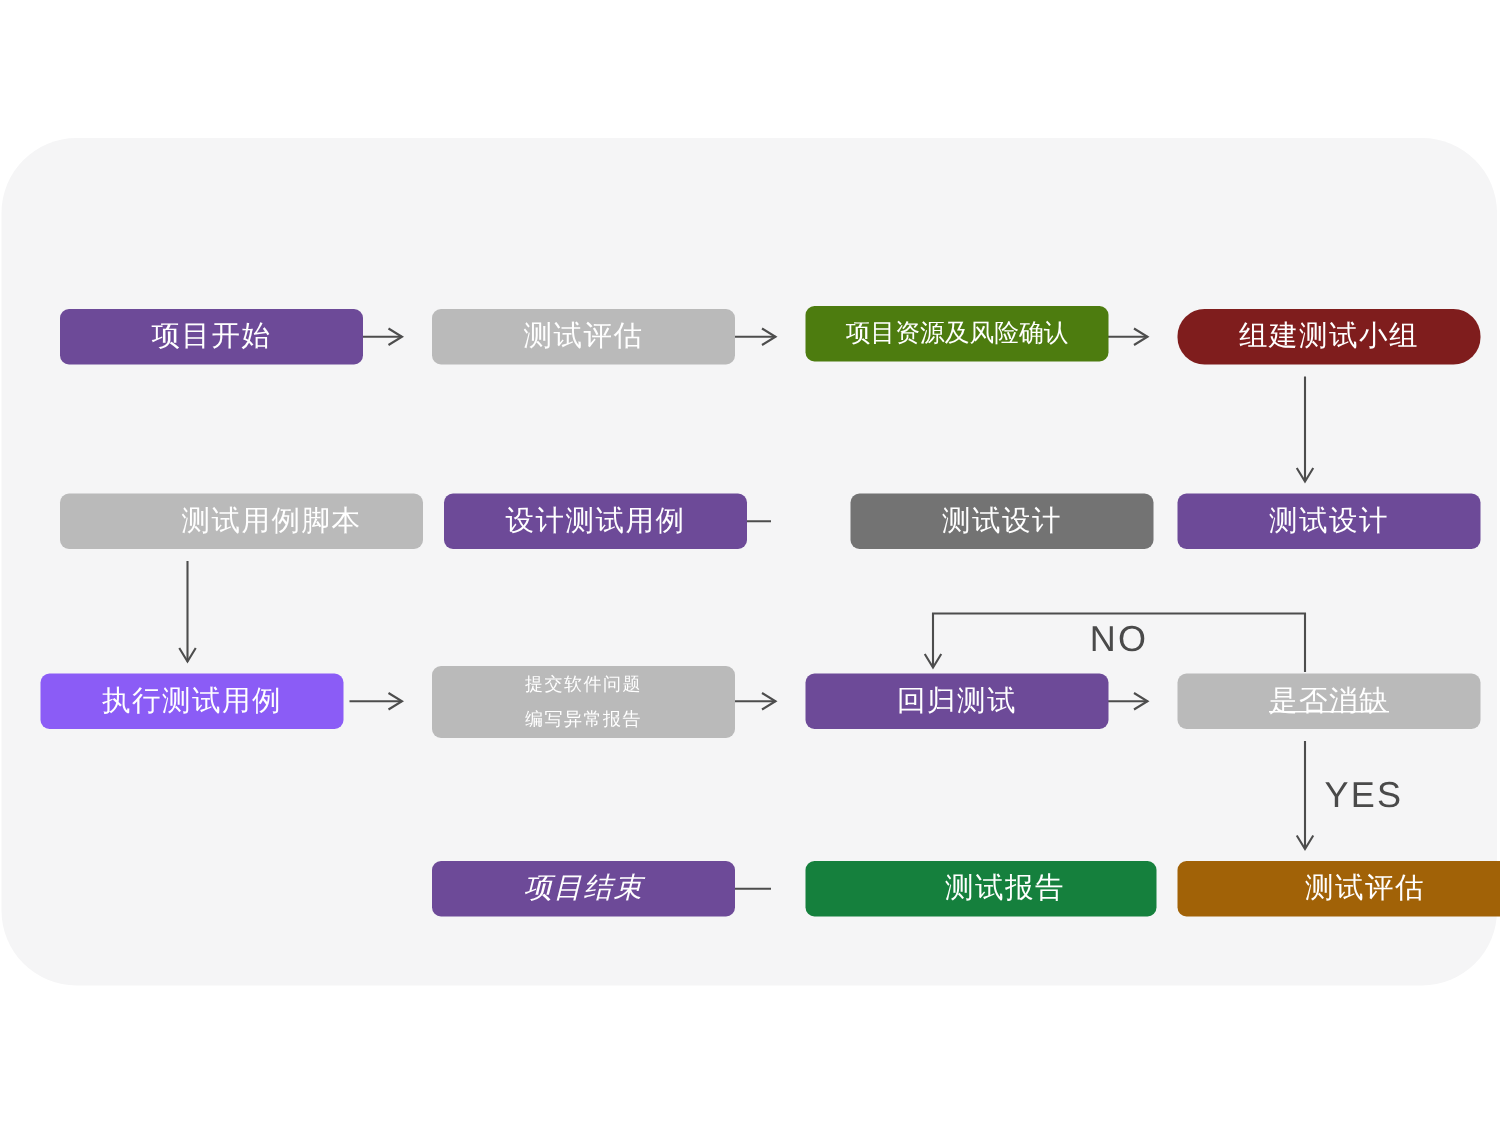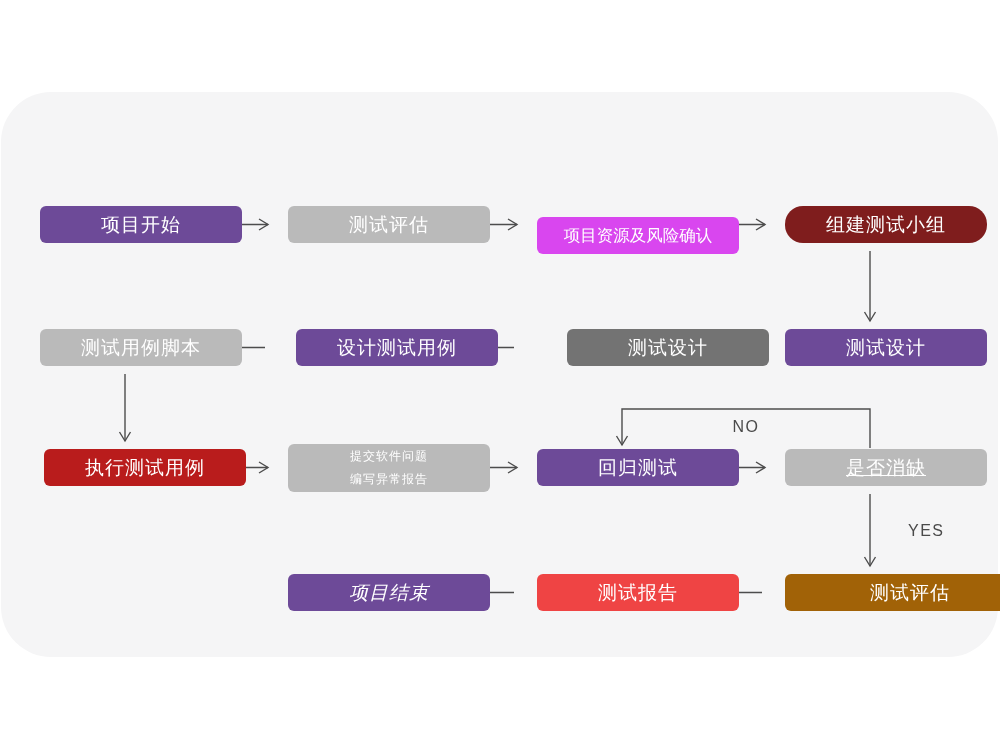"项目资源及风险确认" div.node { background: #d946ef -> #4d7c0f; top: 217px -> 204px }
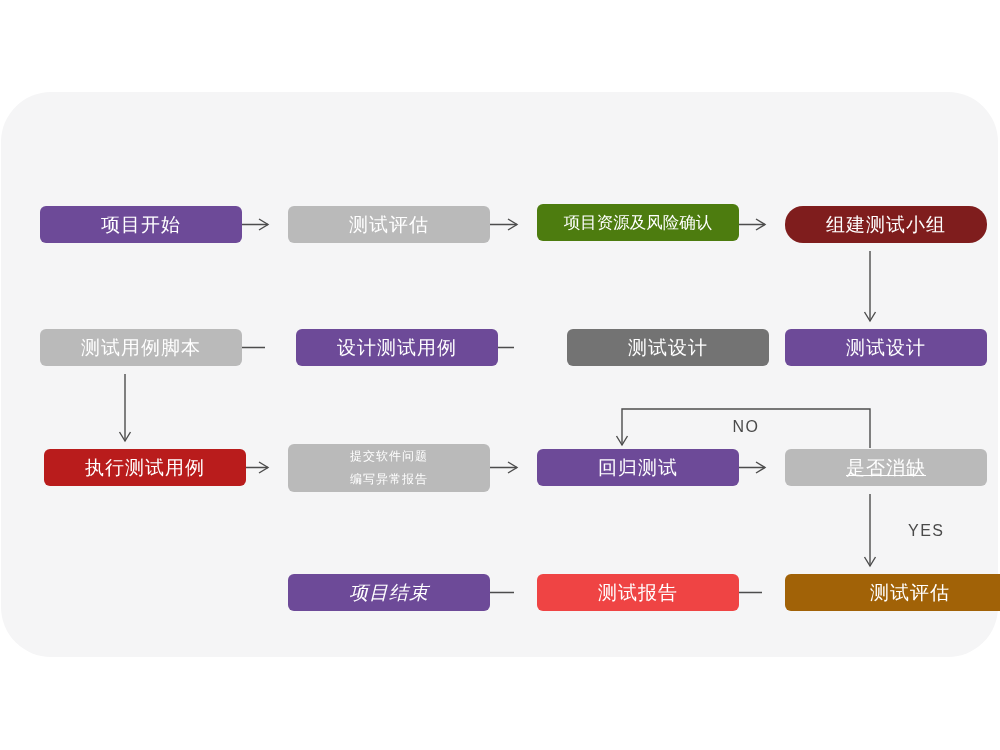"测试用例脚本" div.node { padding-left: none -> 40px }
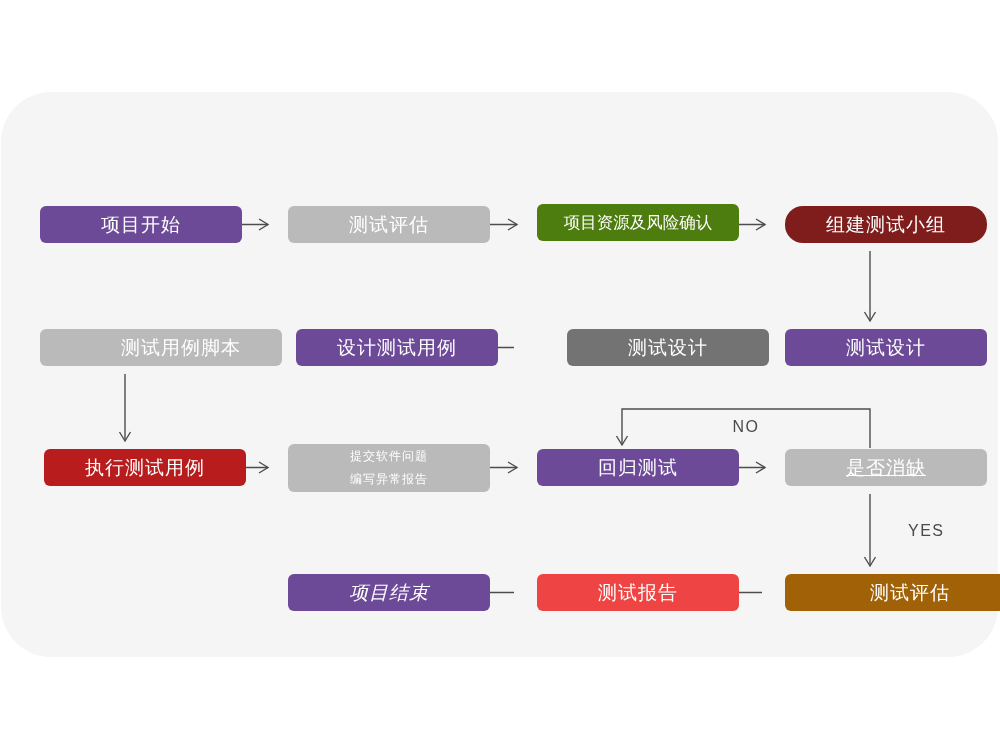"NO" .edge-label { font-size: 16px -> 24px }
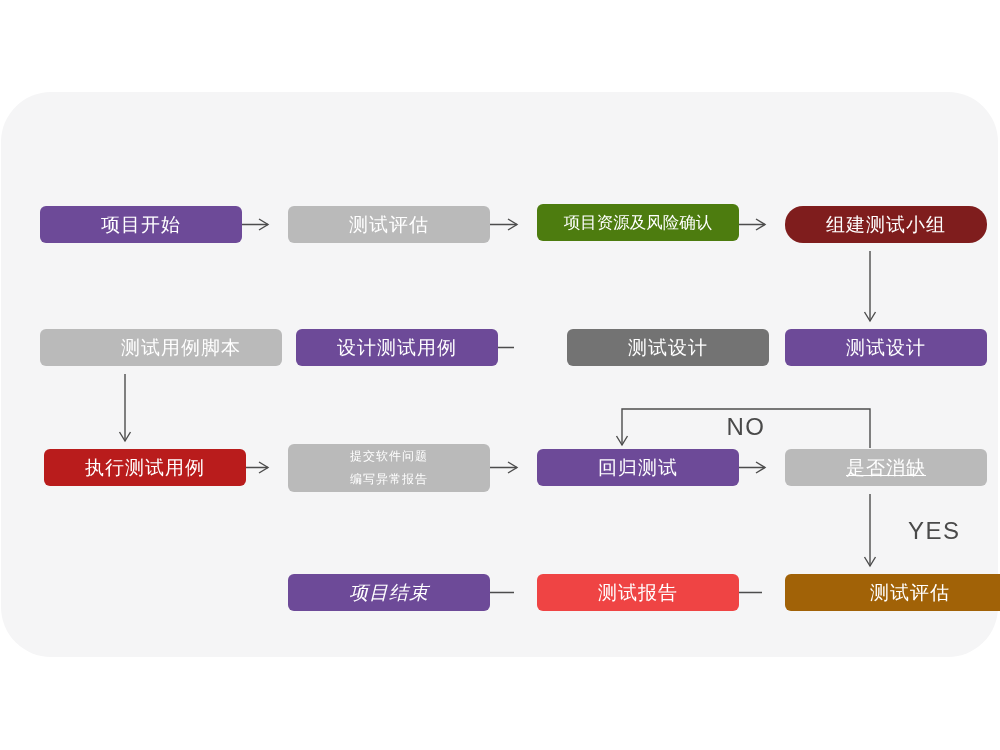"执行测试用例" div.node { background: #b91c1c -> #8b5cf6; left: 44px -> 27px }
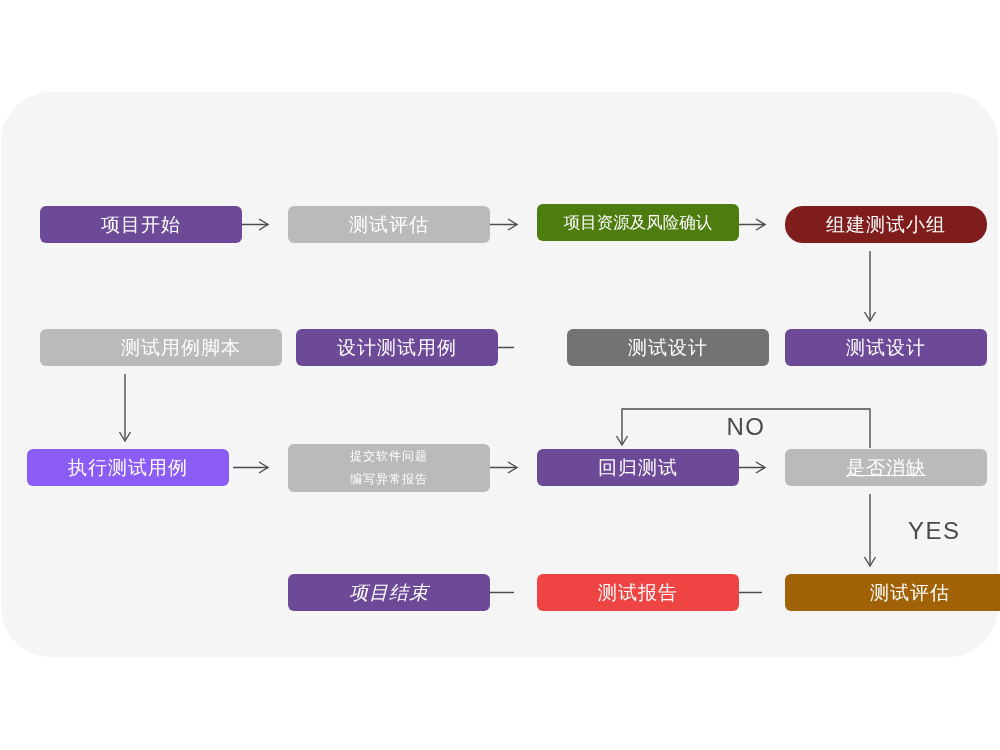"YES" .edge-label.side { margin-left: 25px -> none }
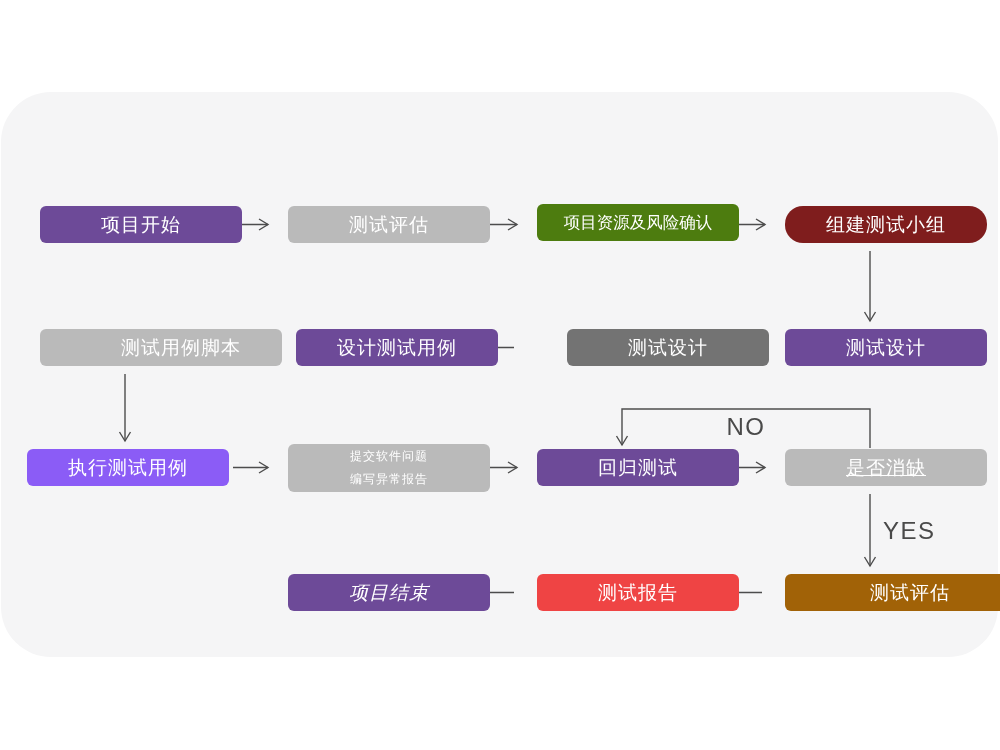"测试报告" div.node { background: #ef4444 -> #15803d; padding-left: none -> 32px }
